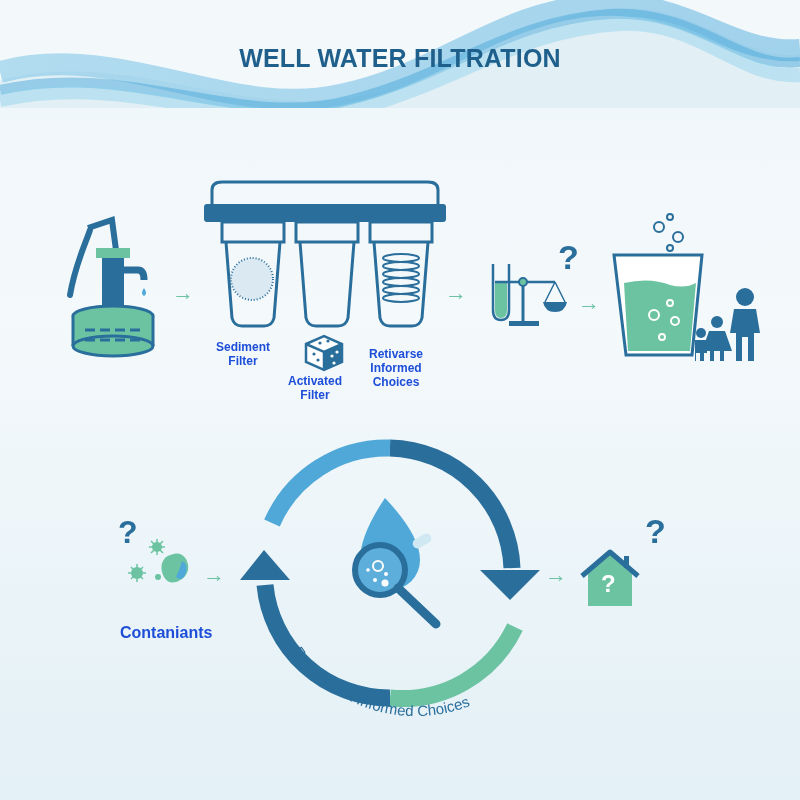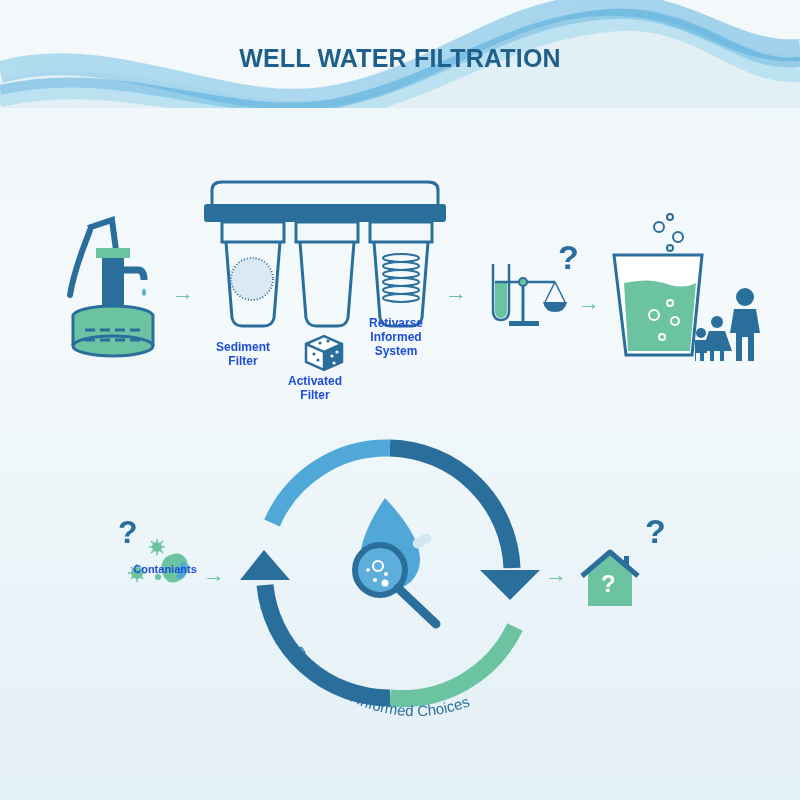"Retivarse" div.abs { top: 316px -> 347px }
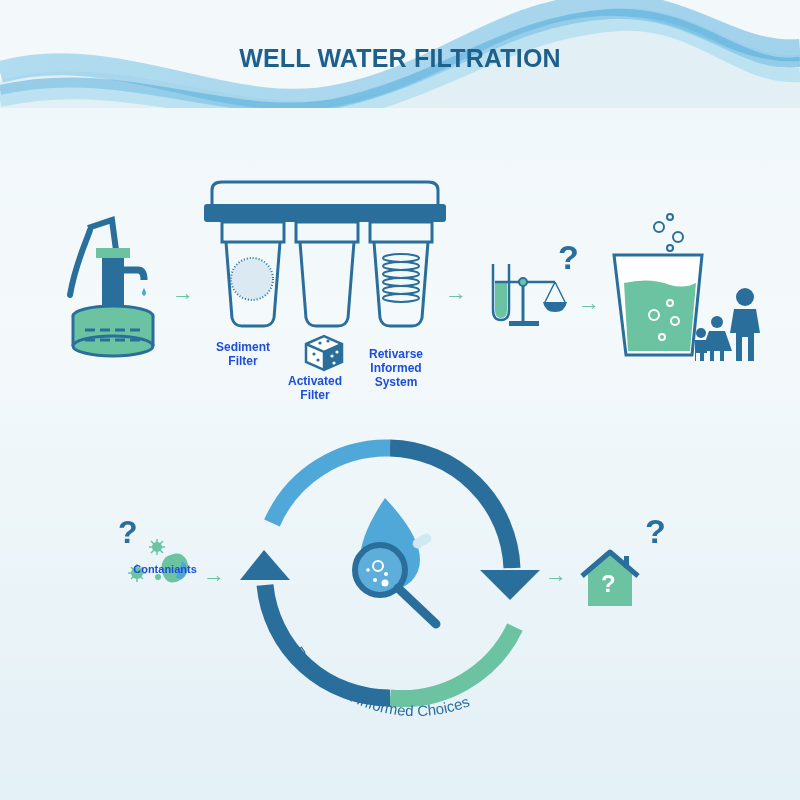"System" div { text: System -> Choices }
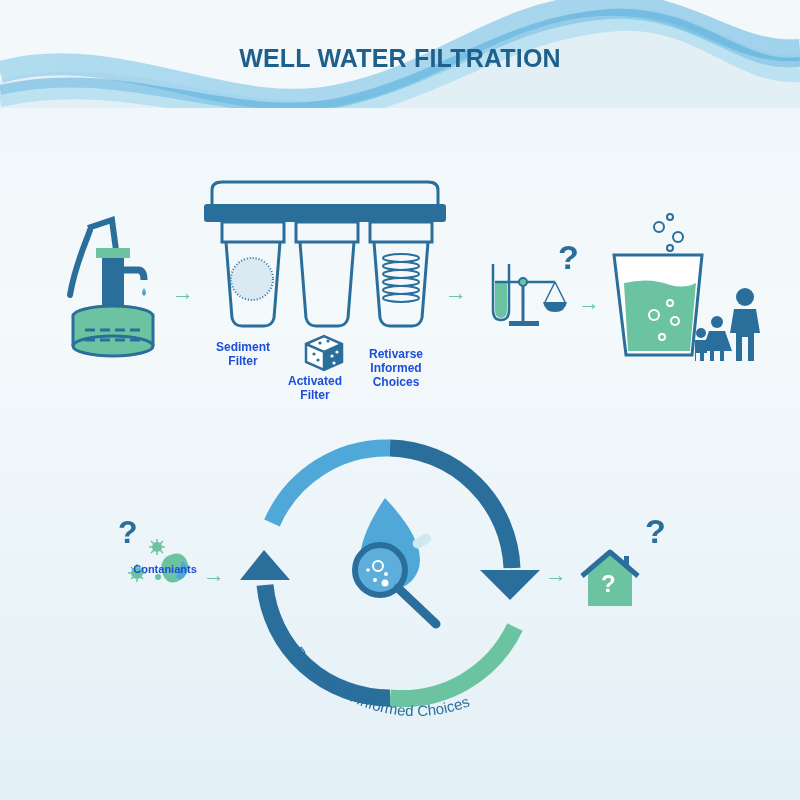"Contaniants" div.abs { font-size: 11px -> 16px; top: 562px -> 626px }
